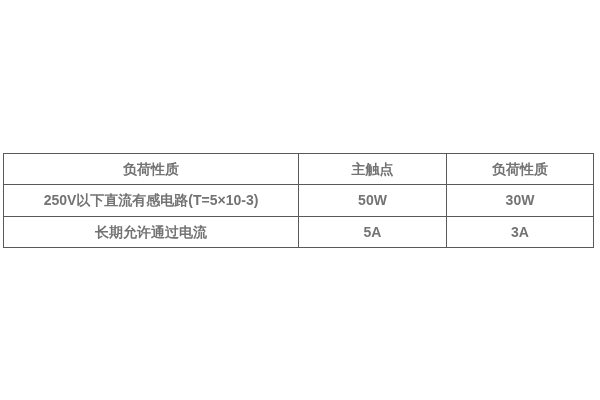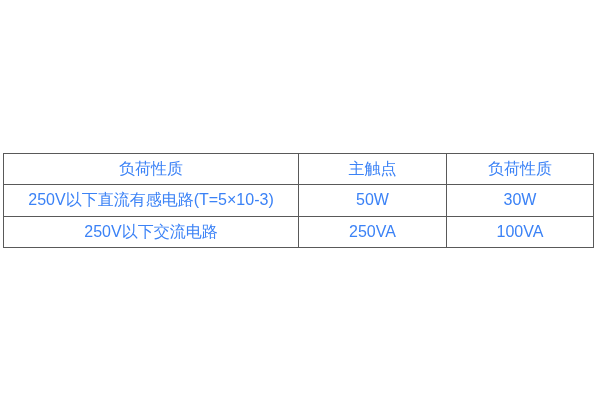"负荷性质" table.spec-table td { color: #3b82f6 -> #737373; font-size: 16px -> 14px; font-weight: none -> bold }
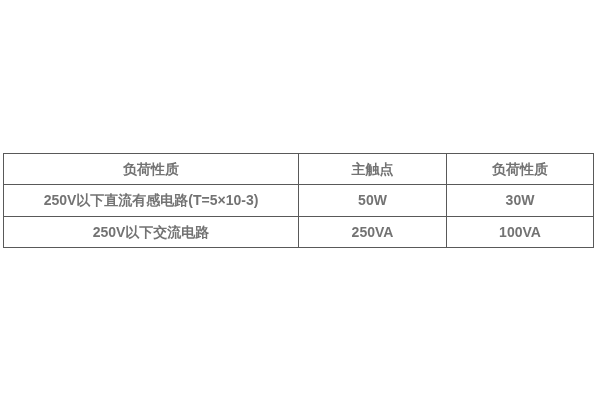"250V以下交流电路" tr { html: <tr> <td>250V以下交流电路</td> <td>250VA</td> <td>100VA</td> </tr> -> none }
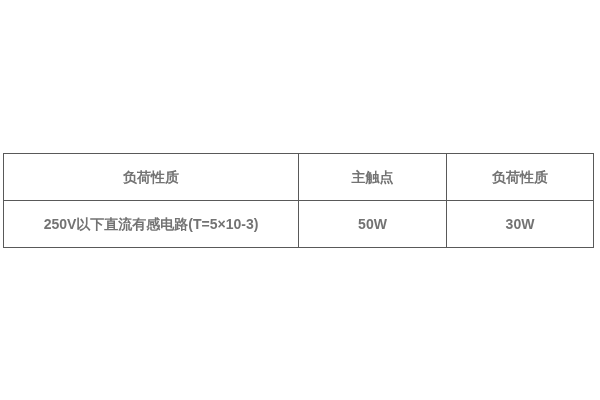"长期允许通过电流" tr { html: none -> <tr> <td>长期允许通过电流</td> <td>5A</td> <td>3A</td> </tr> }
